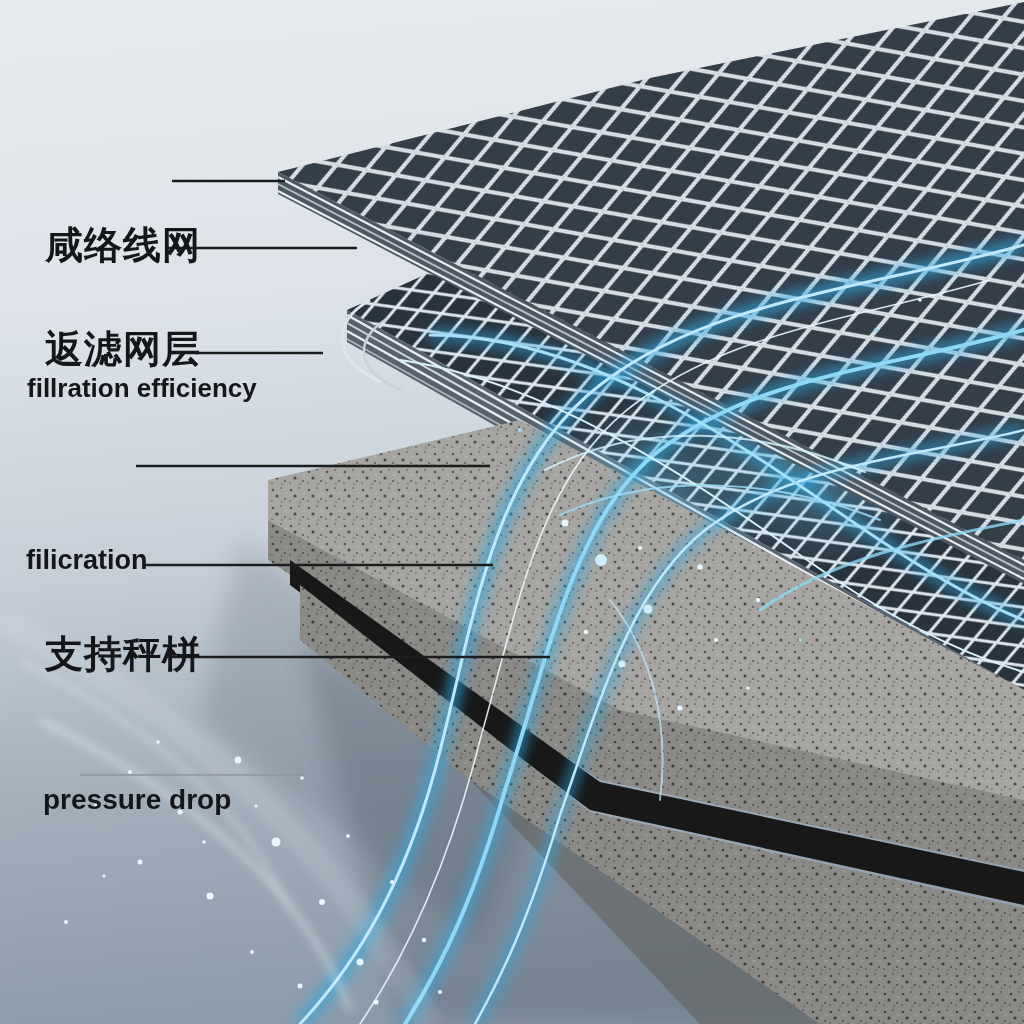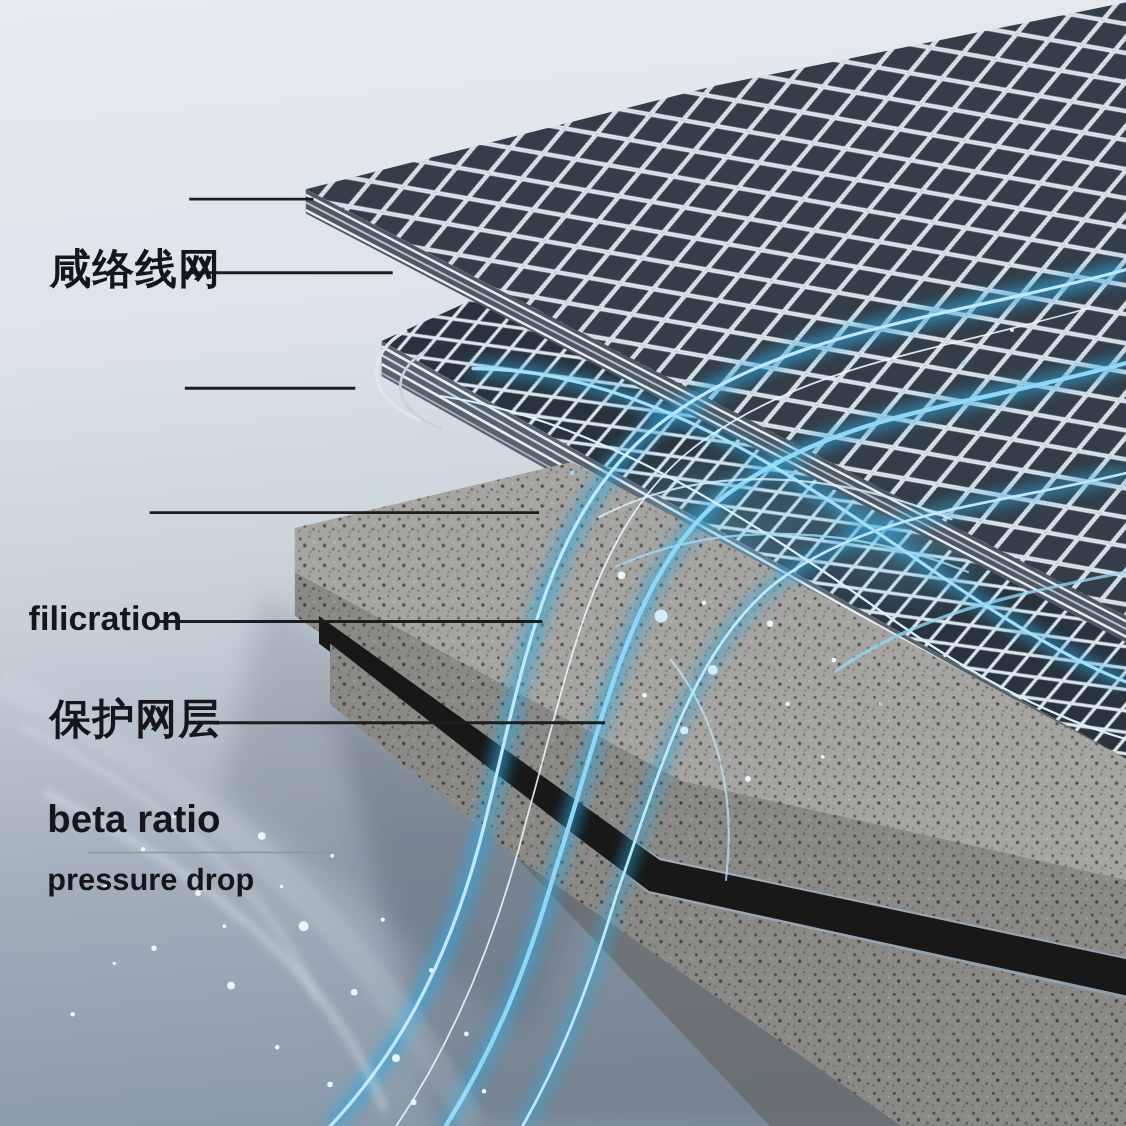"返滤网层" div.label { html: none -> <div> <span>返滤网层</span> <span>fillration efficiency</span> </div> }
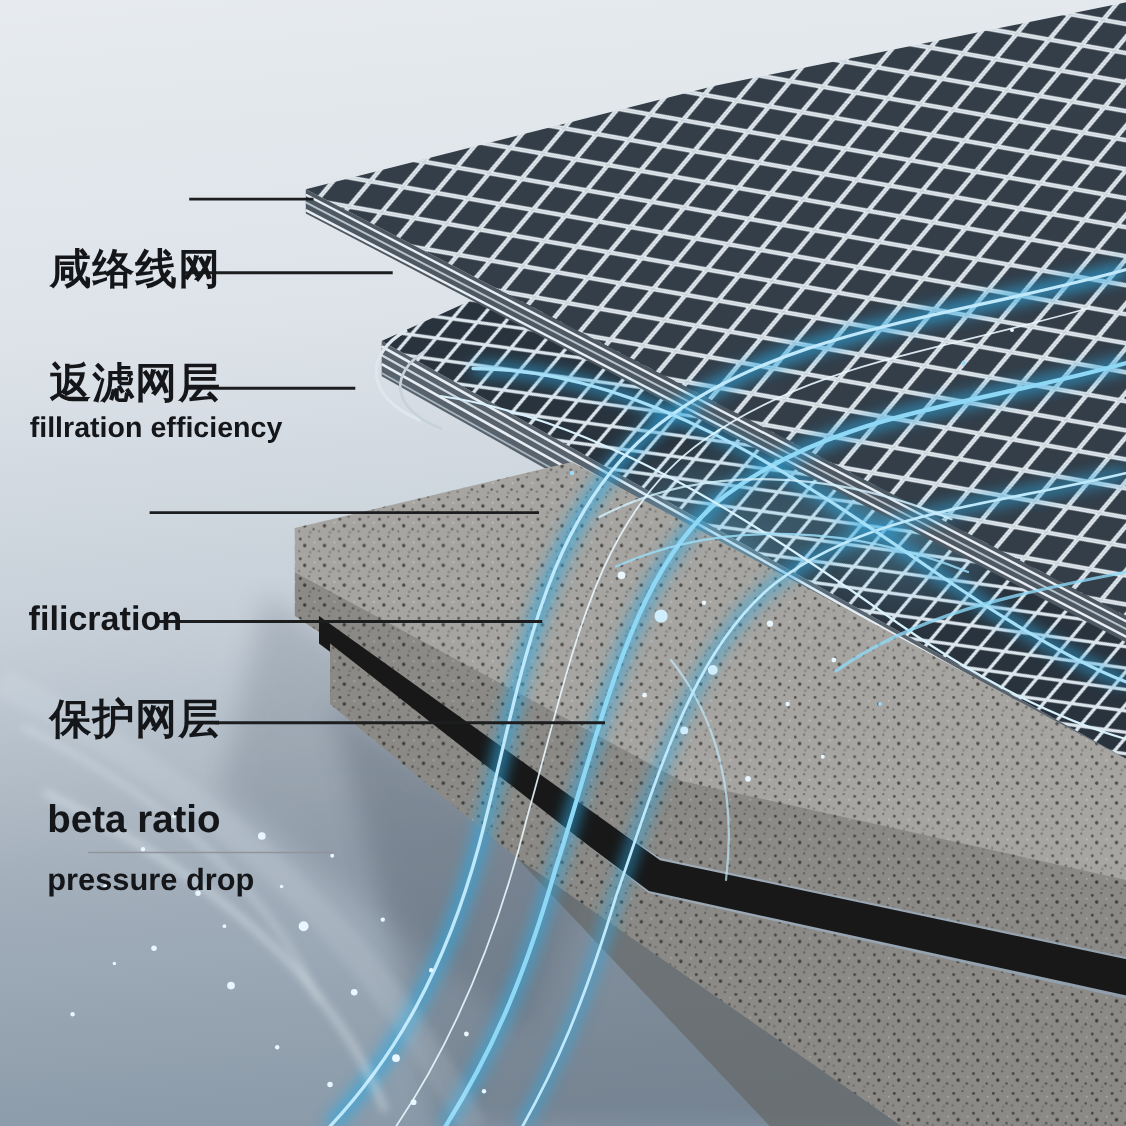"filicration" .label.en { font-size: 31px -> 27px }
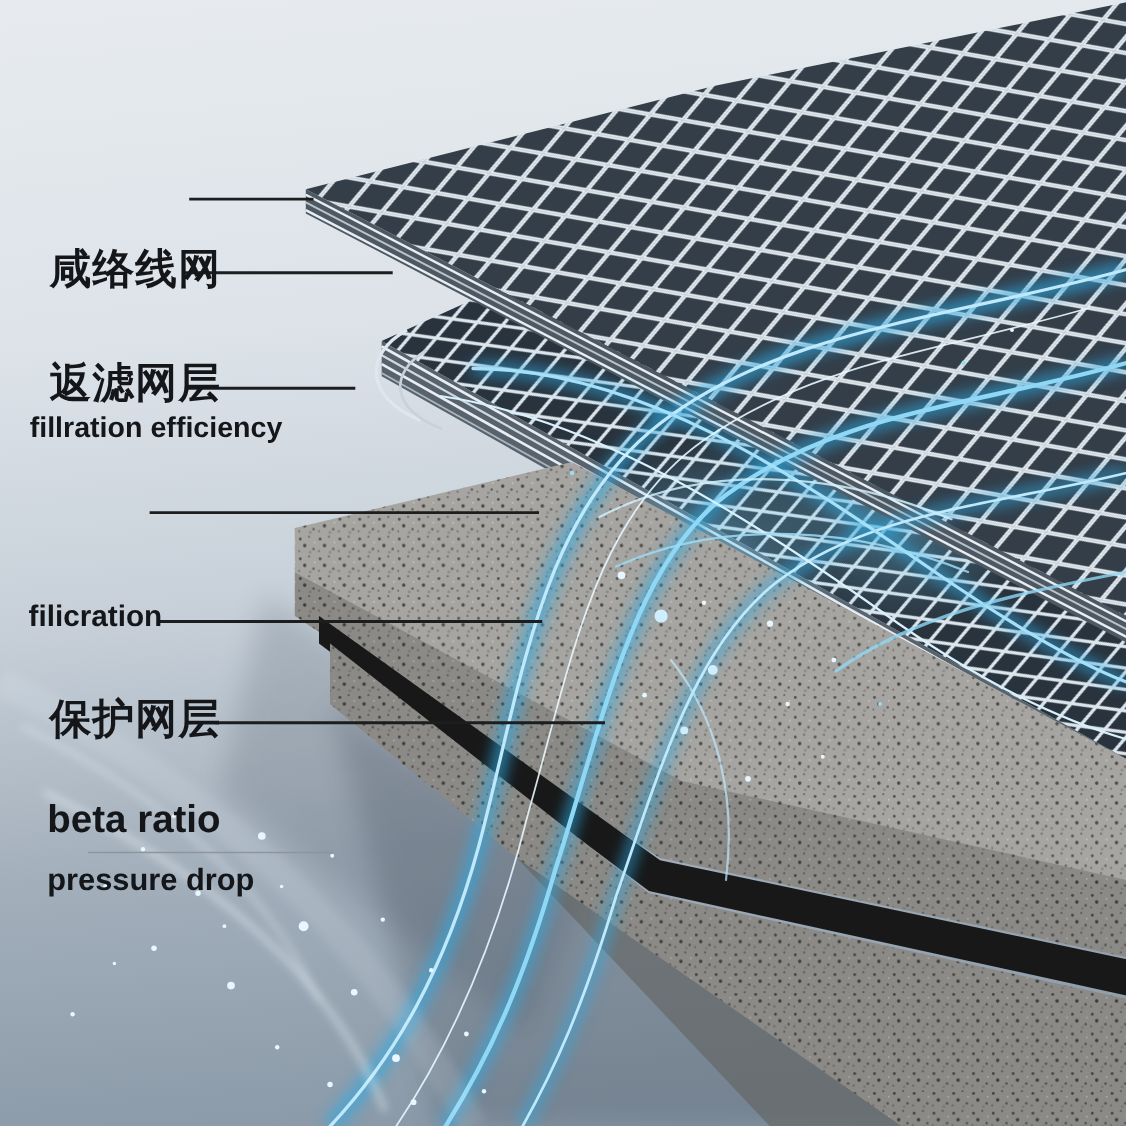"保护网层" div.label { text: 保护网层 -> 支持秤栟 }
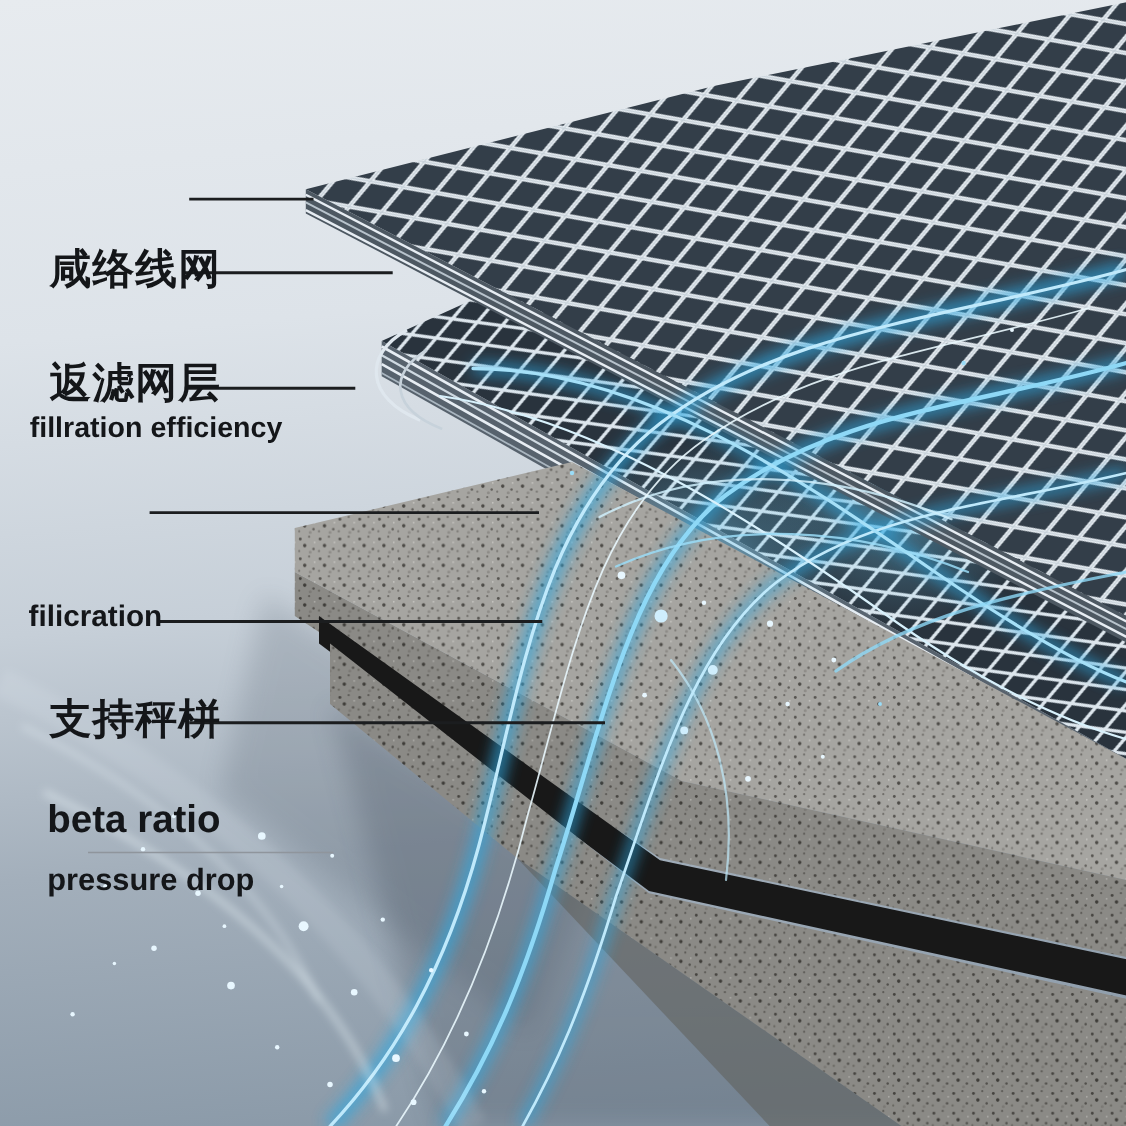"beta ratio" div.label { html: <div>beta ratio</div> -> none }
